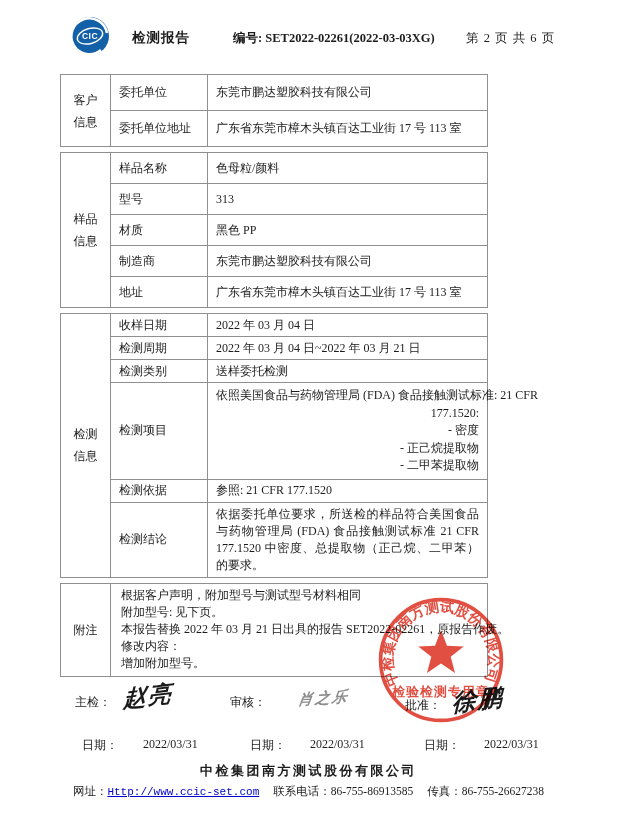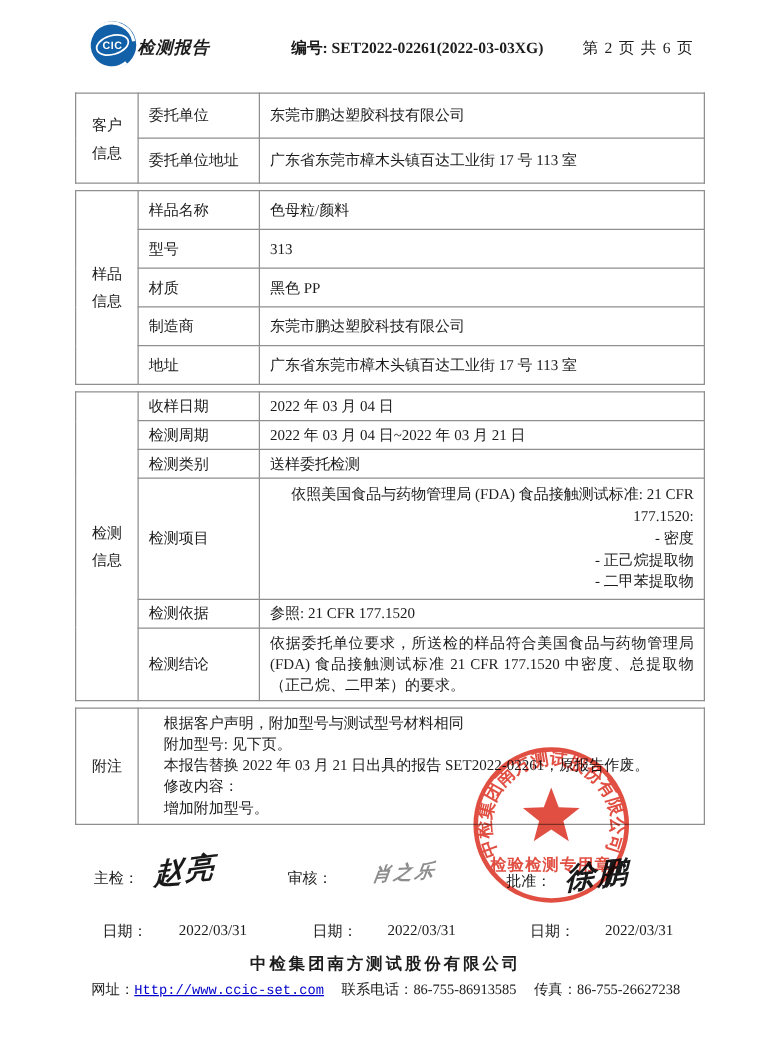"检测报告" .hdr-title { font-style: italic -> none; left: 110px -> 132px }
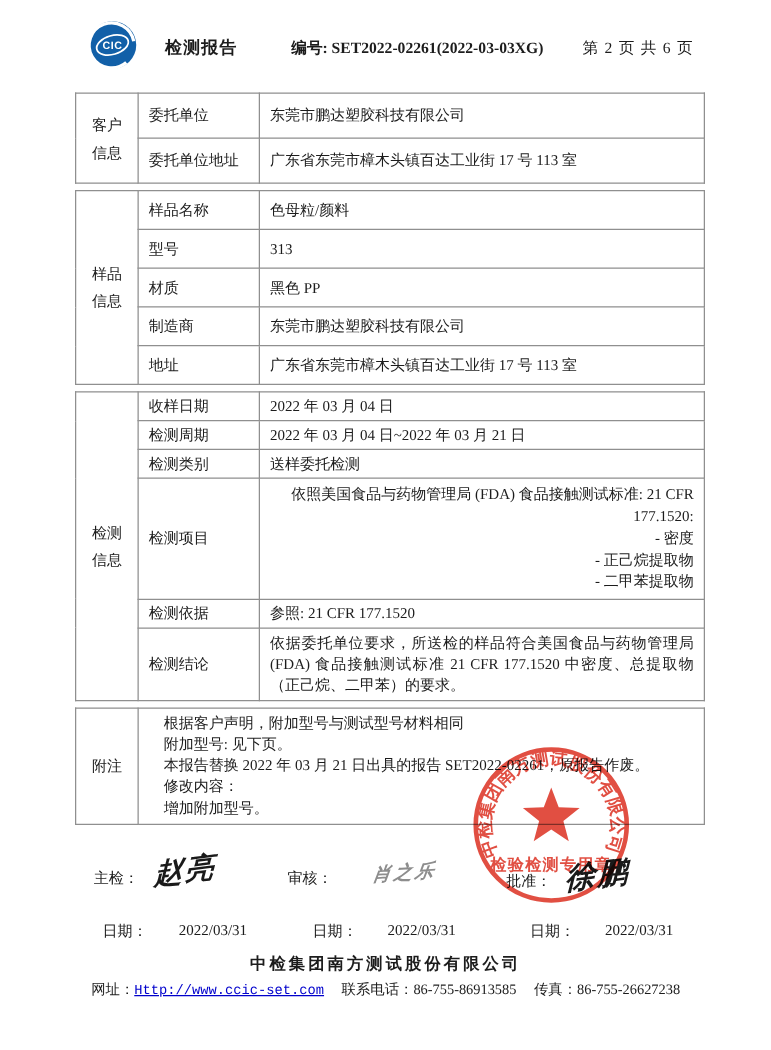"客户" .body-area { width: 504px -> 428px }
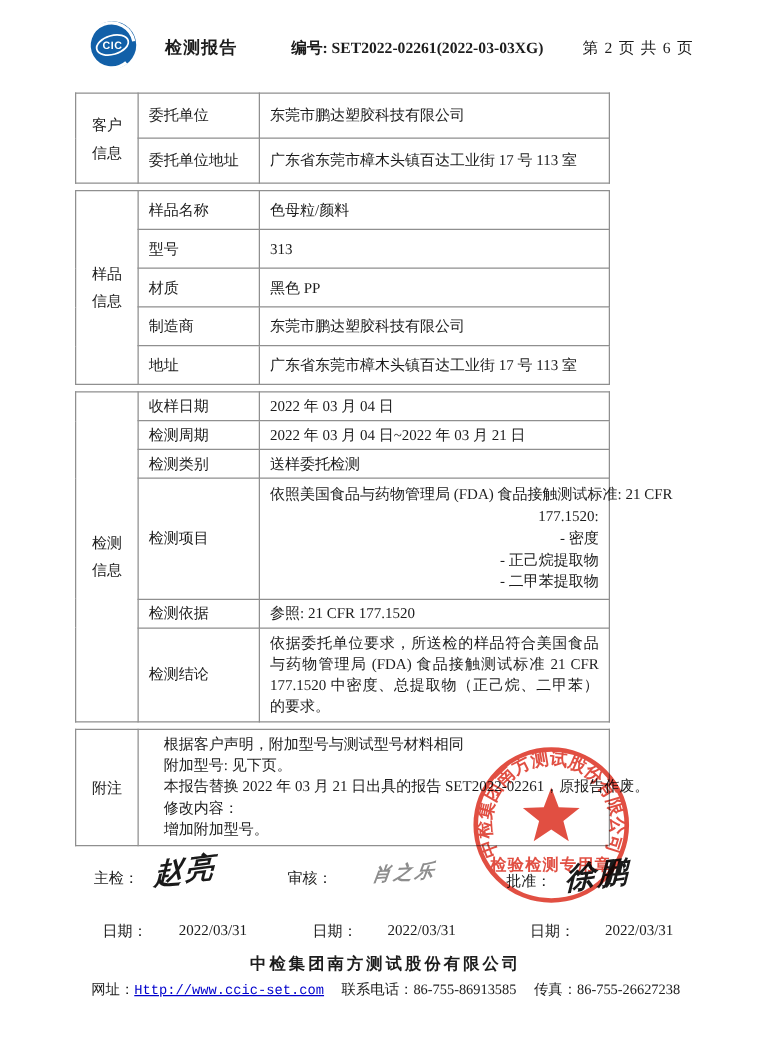"根据客户声明，附加型号与测试型号材料相同" .remark-cell { padding: 3px 20px !important -> 3px 10px !important }
